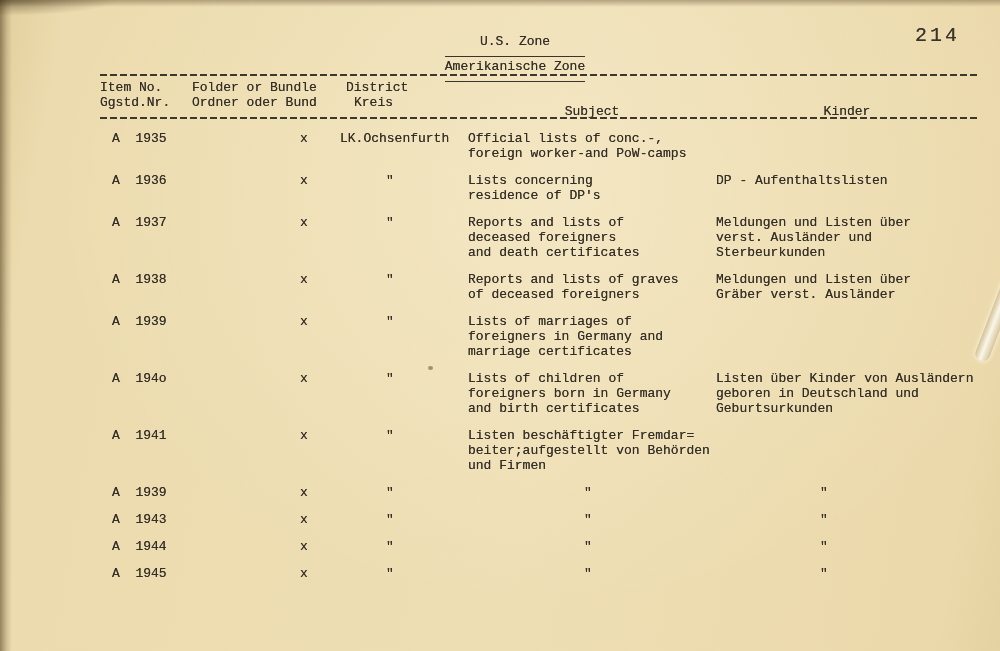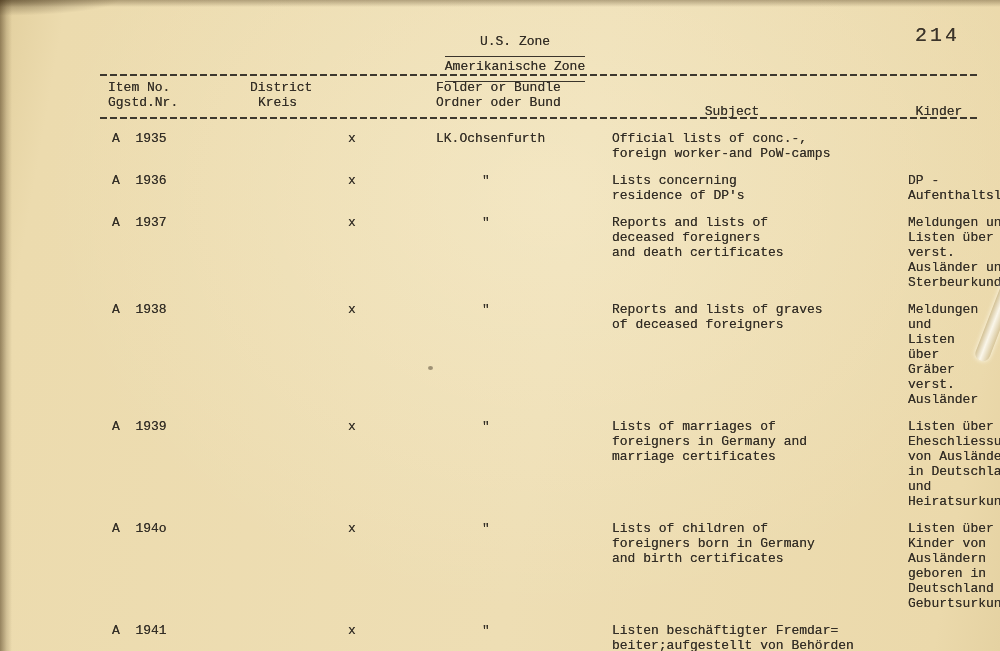"Item No." .thead { gap: 44px -> none; left: 108px -> 100px }
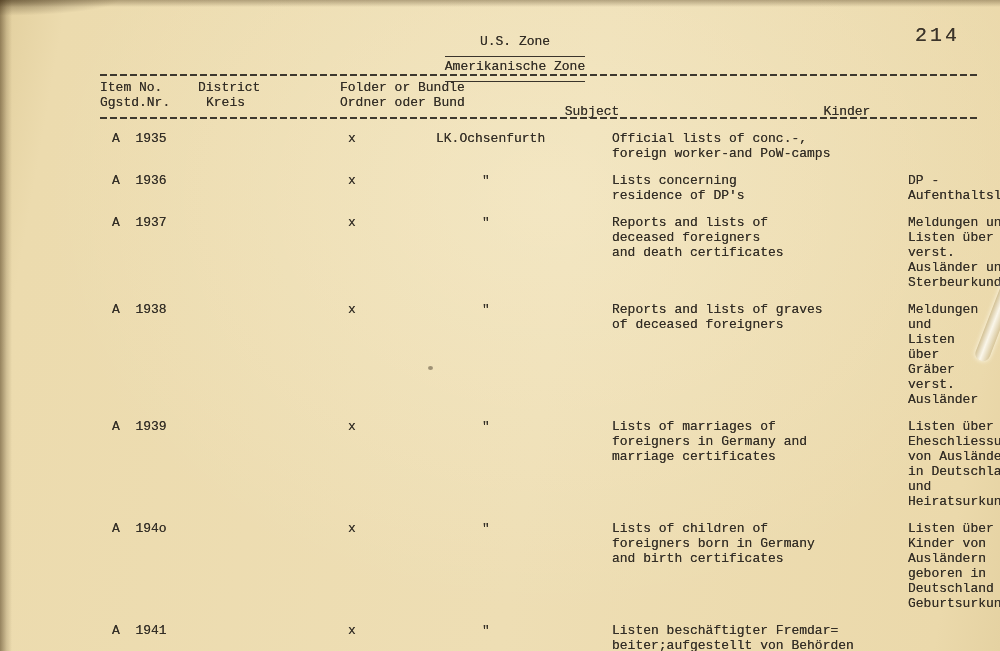"District" div.th { order: before "Folder or Bundle" -> after "Folder or Bundle" }
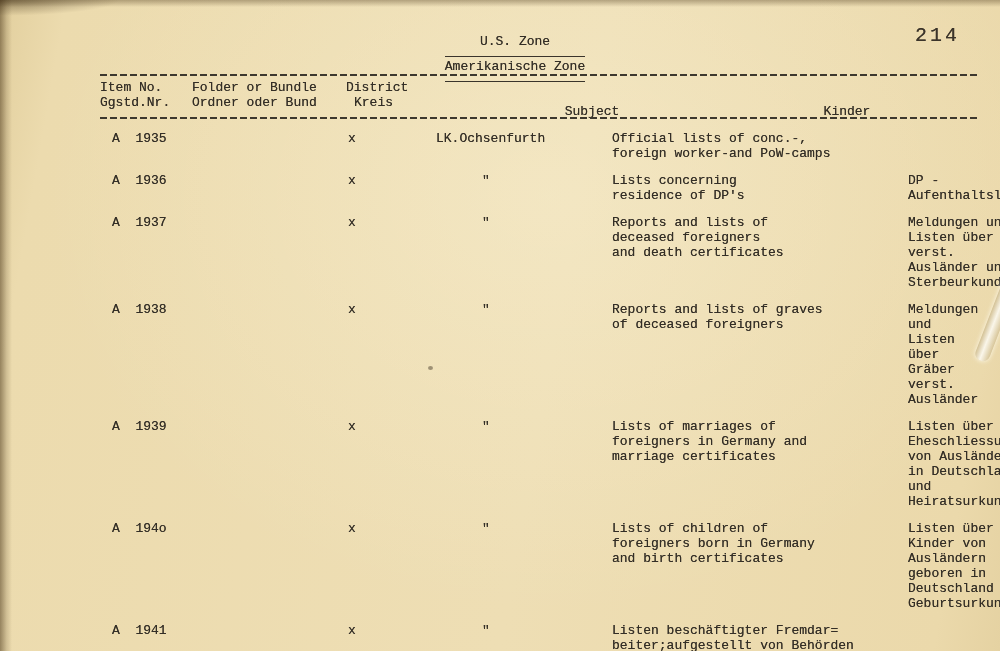"A 1935" .row { gap: 48px -> none }
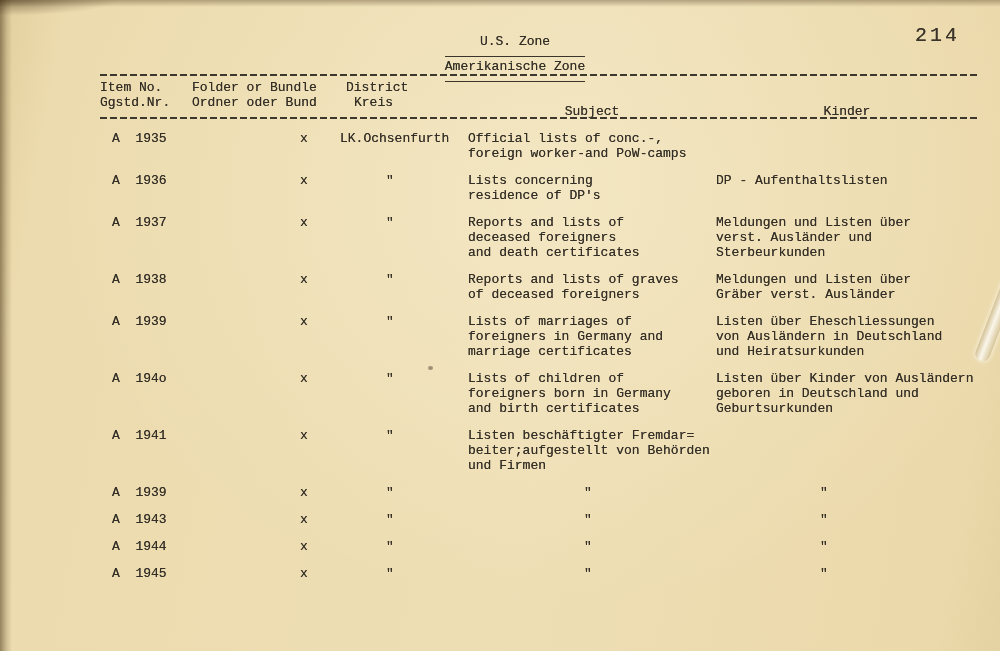"Listen über Eheschliessungen" div.cell { html: <div>Listen über Eheschliessungen von Ausländern in Deutschland und Heiratsurkunden</div> -> none }
